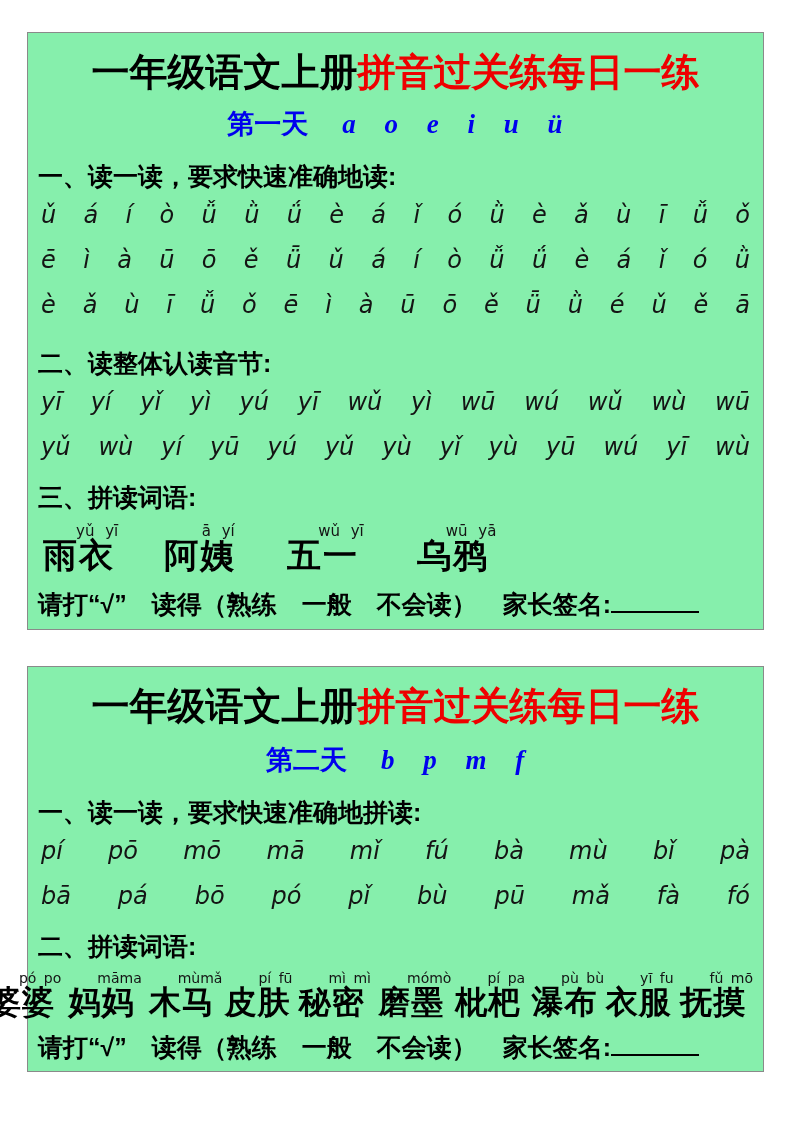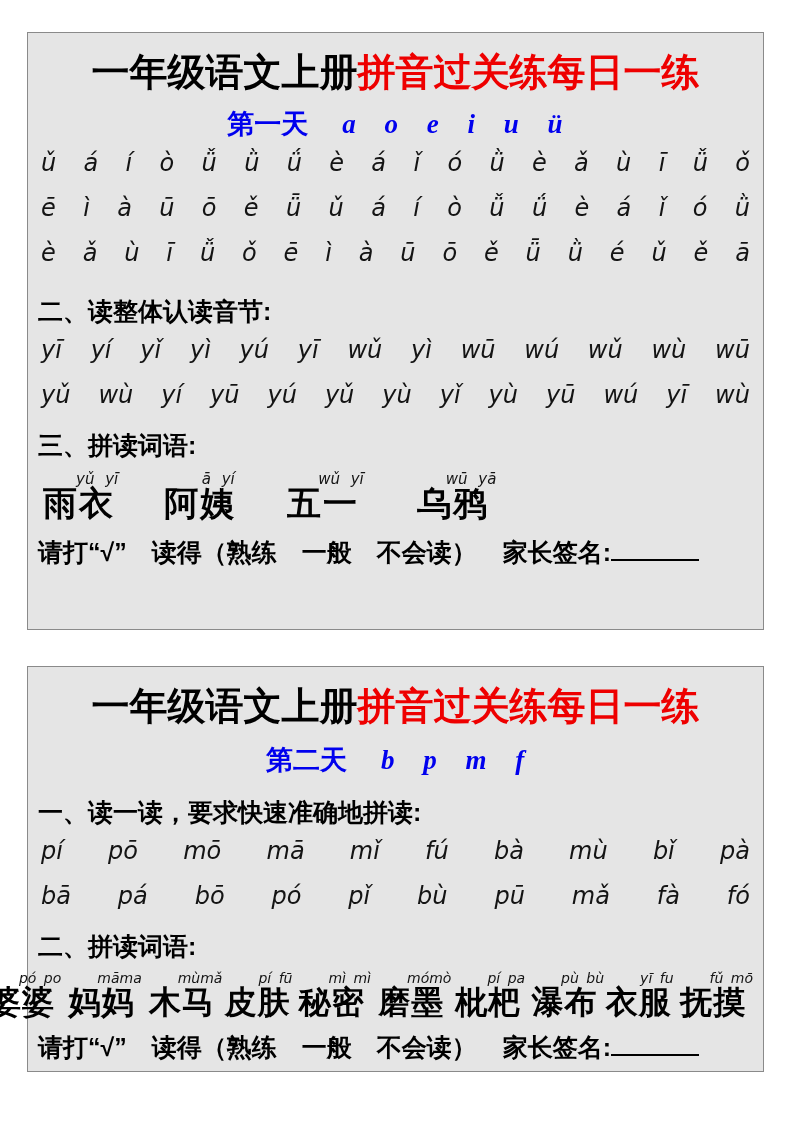"一年级语文上册拼音过关练每日一练" .card { background: #e5e5e5 -> #86efac }
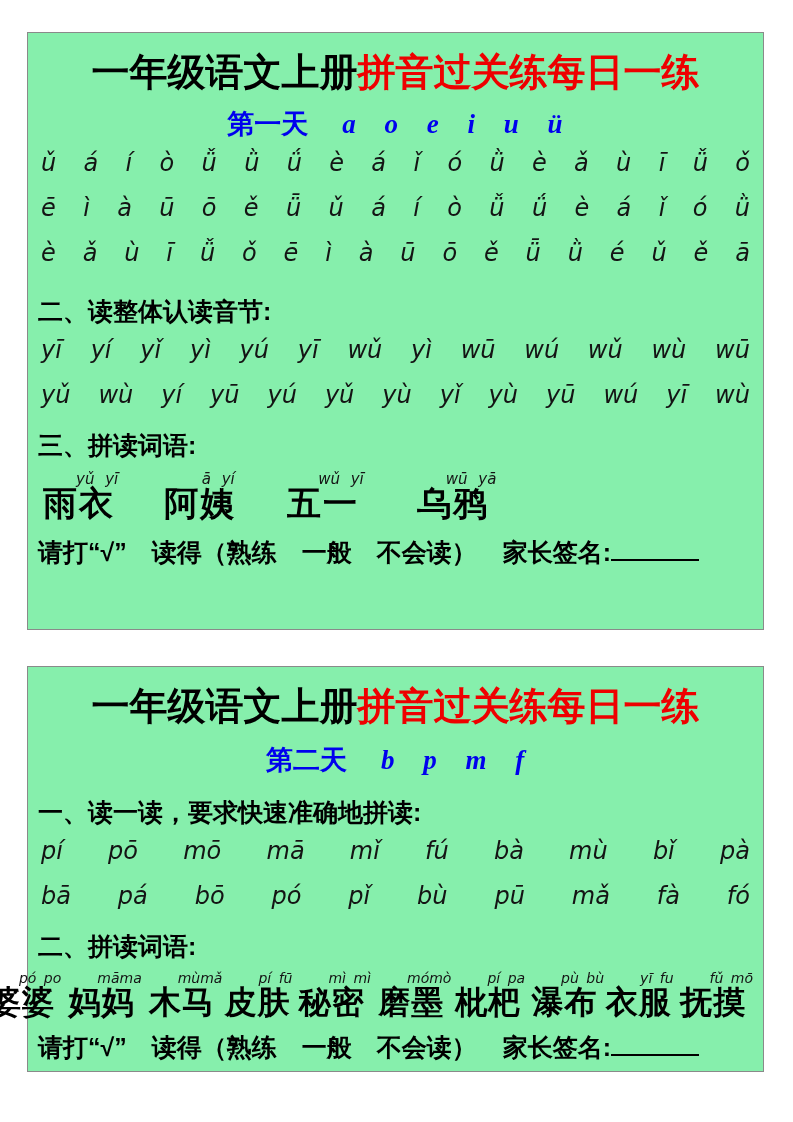"一、读一读，要求快速准确地读:" div.heading { html: none -> <div>一、读一读，要求快速准确地读:</div> }
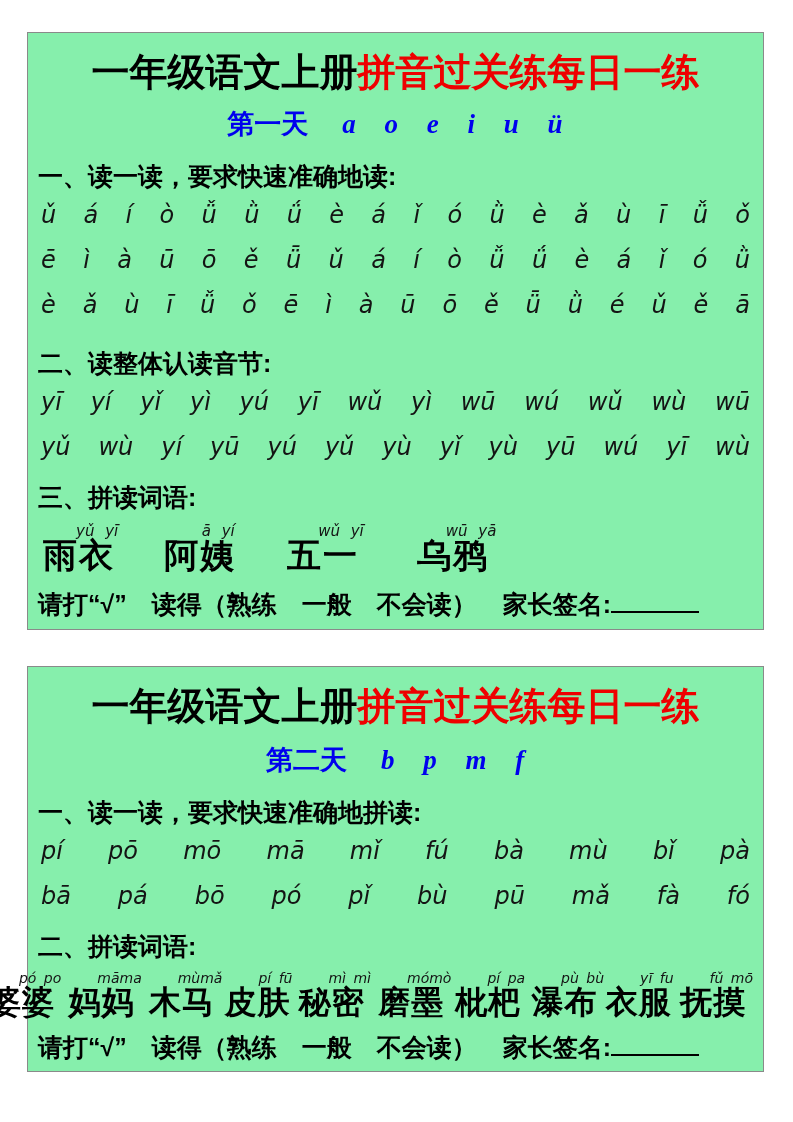"yǔ yī" .word .py { font-style: italic -> none }
